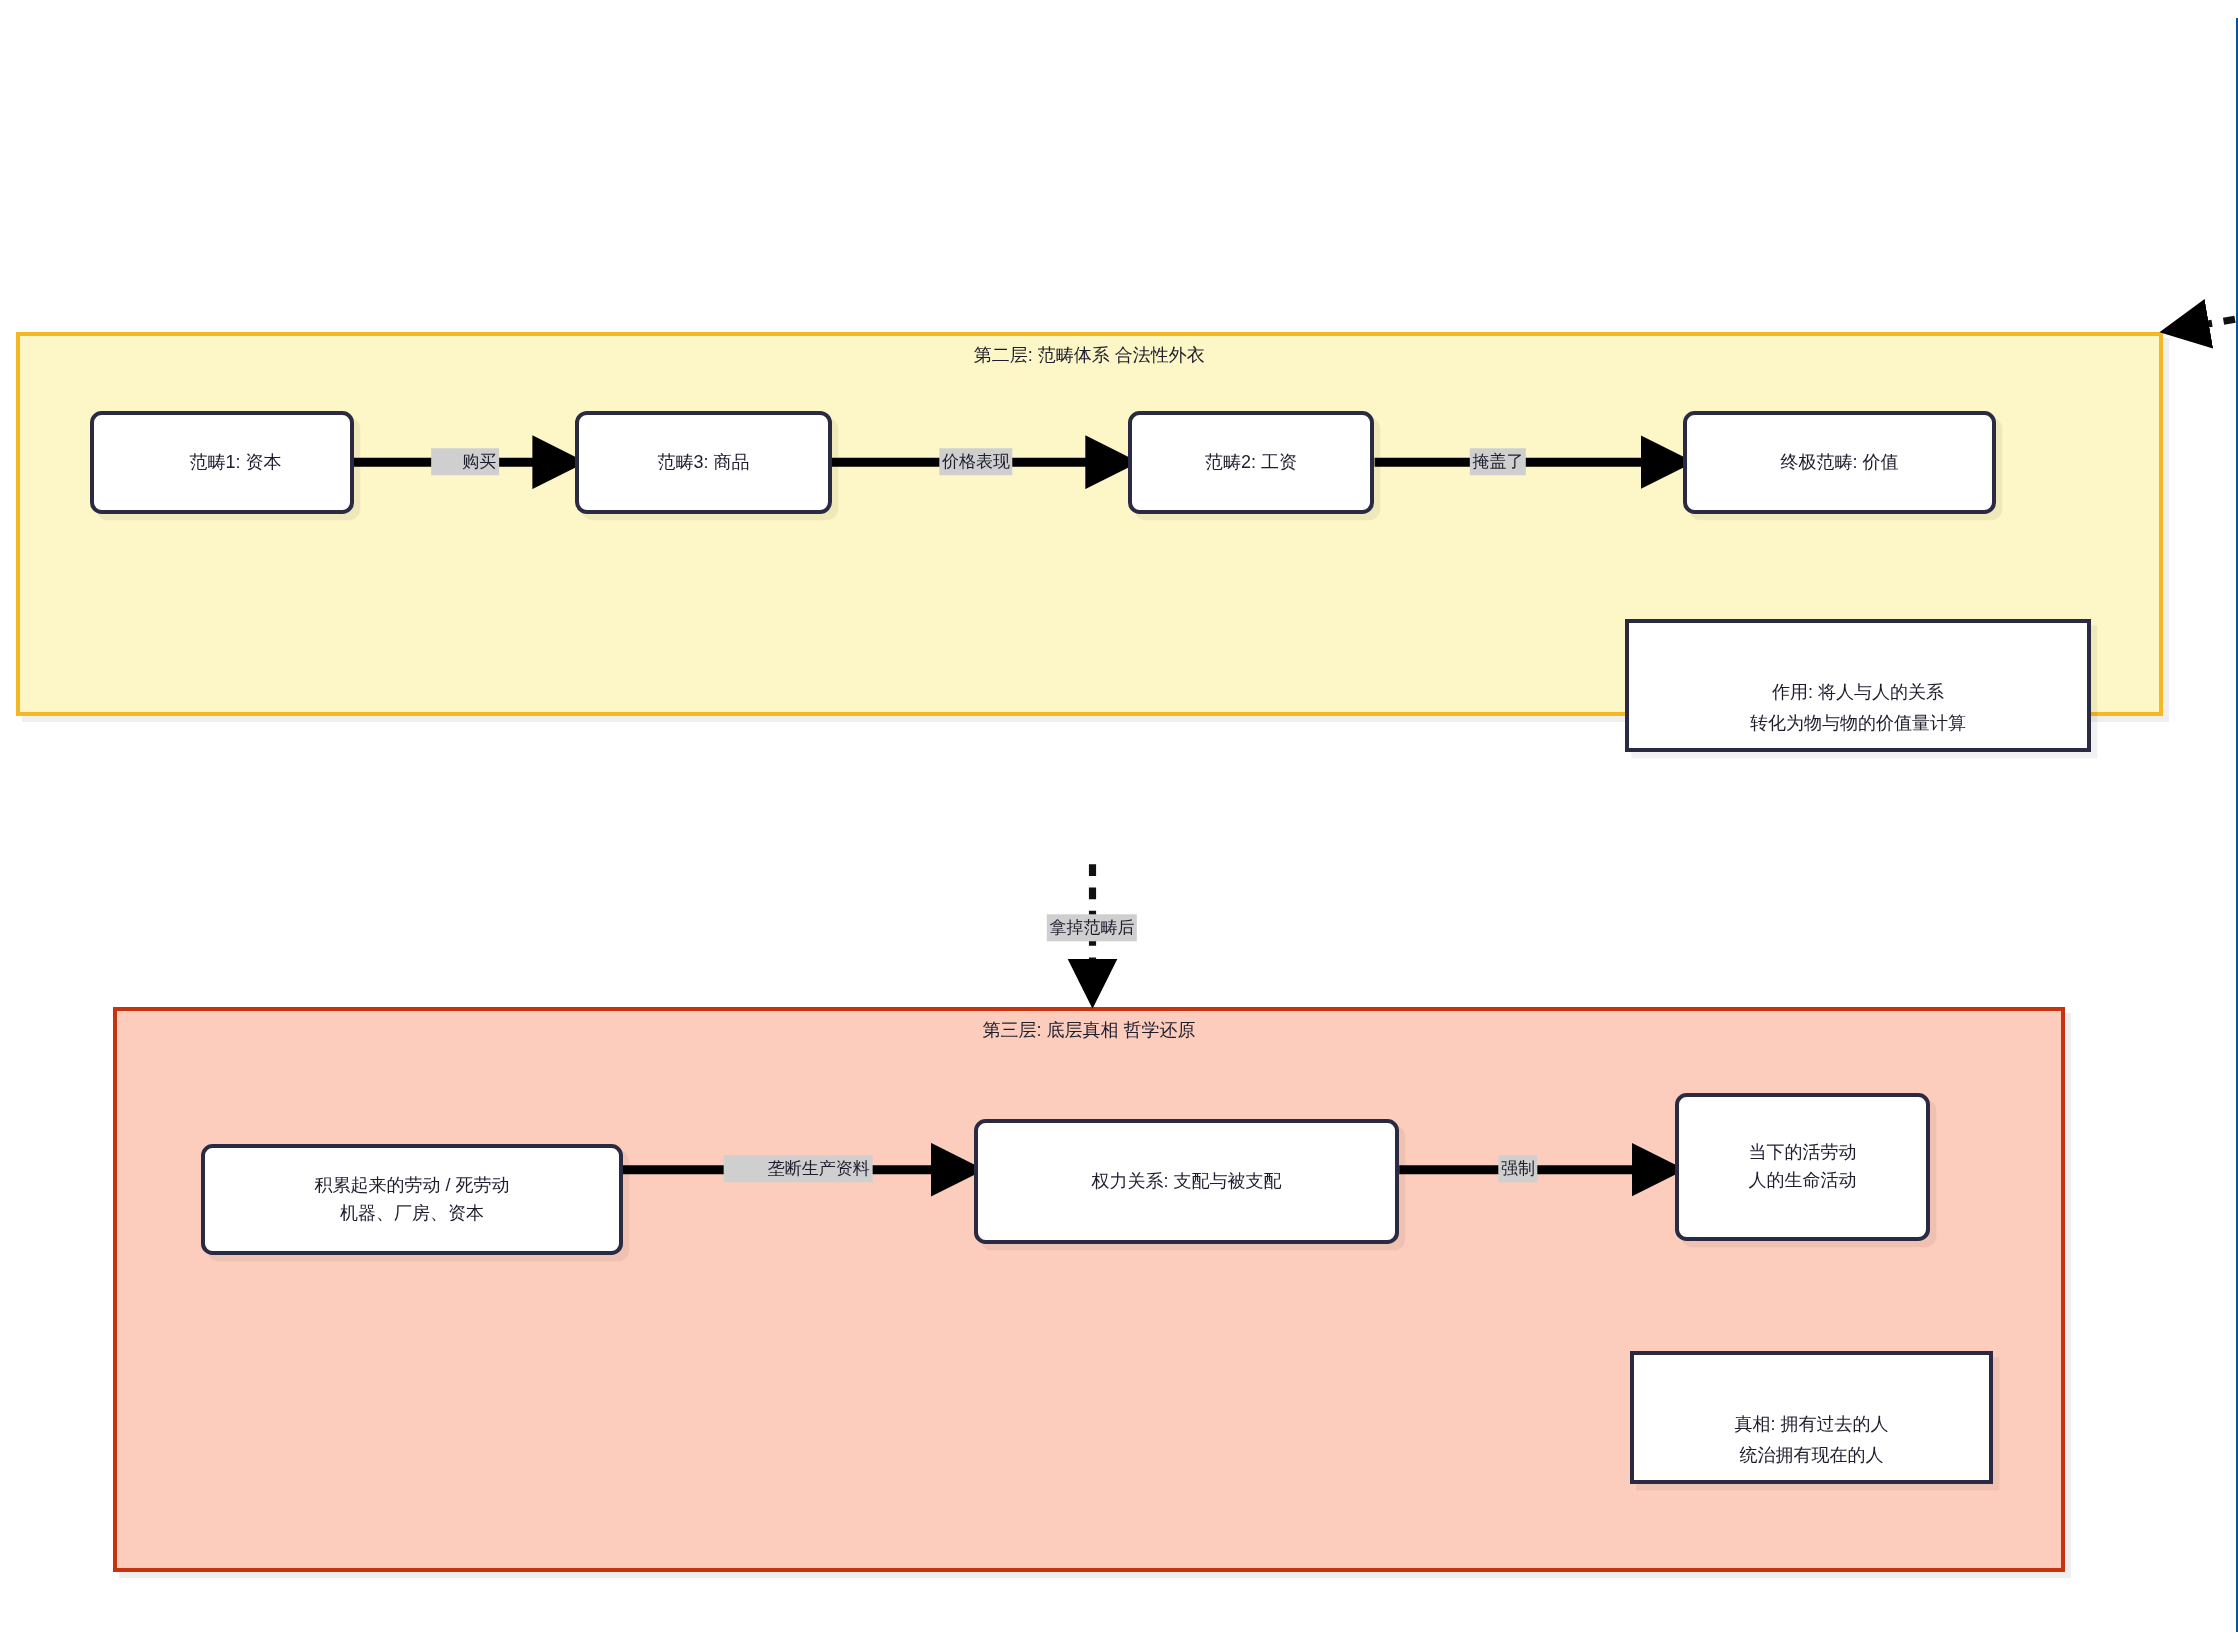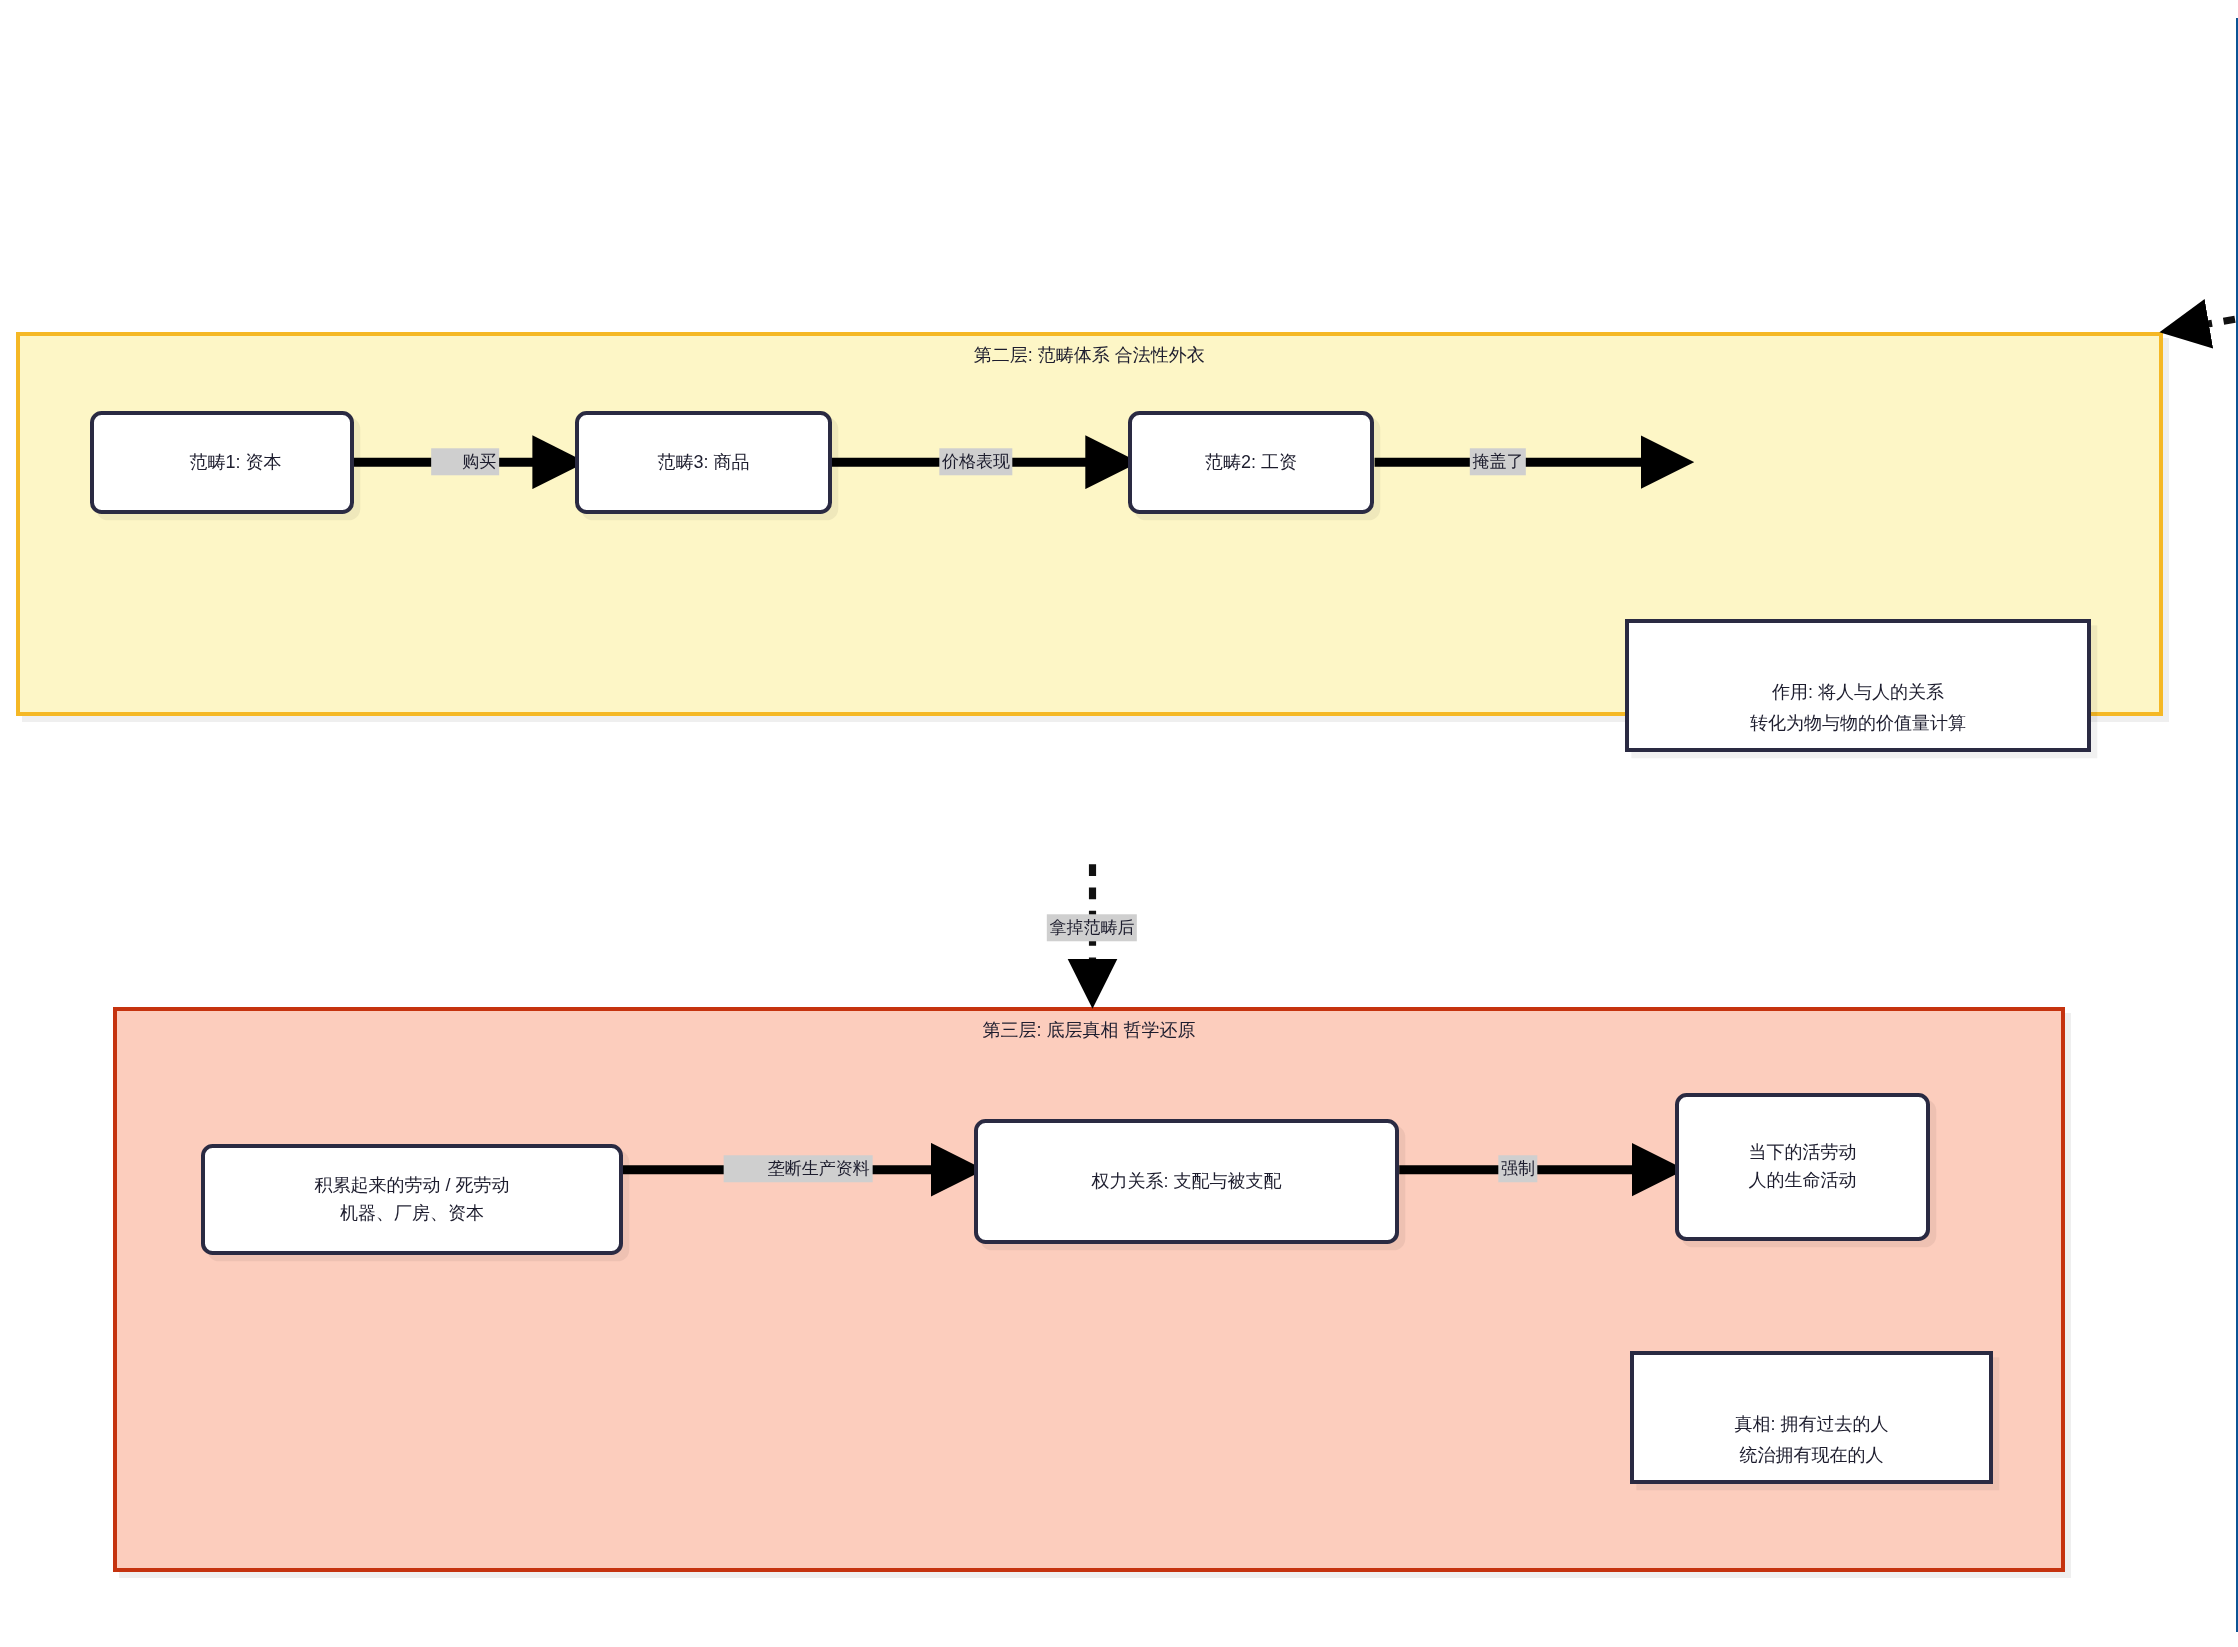"范畴3: 商品" div.node { border-radius: none -> 12px }
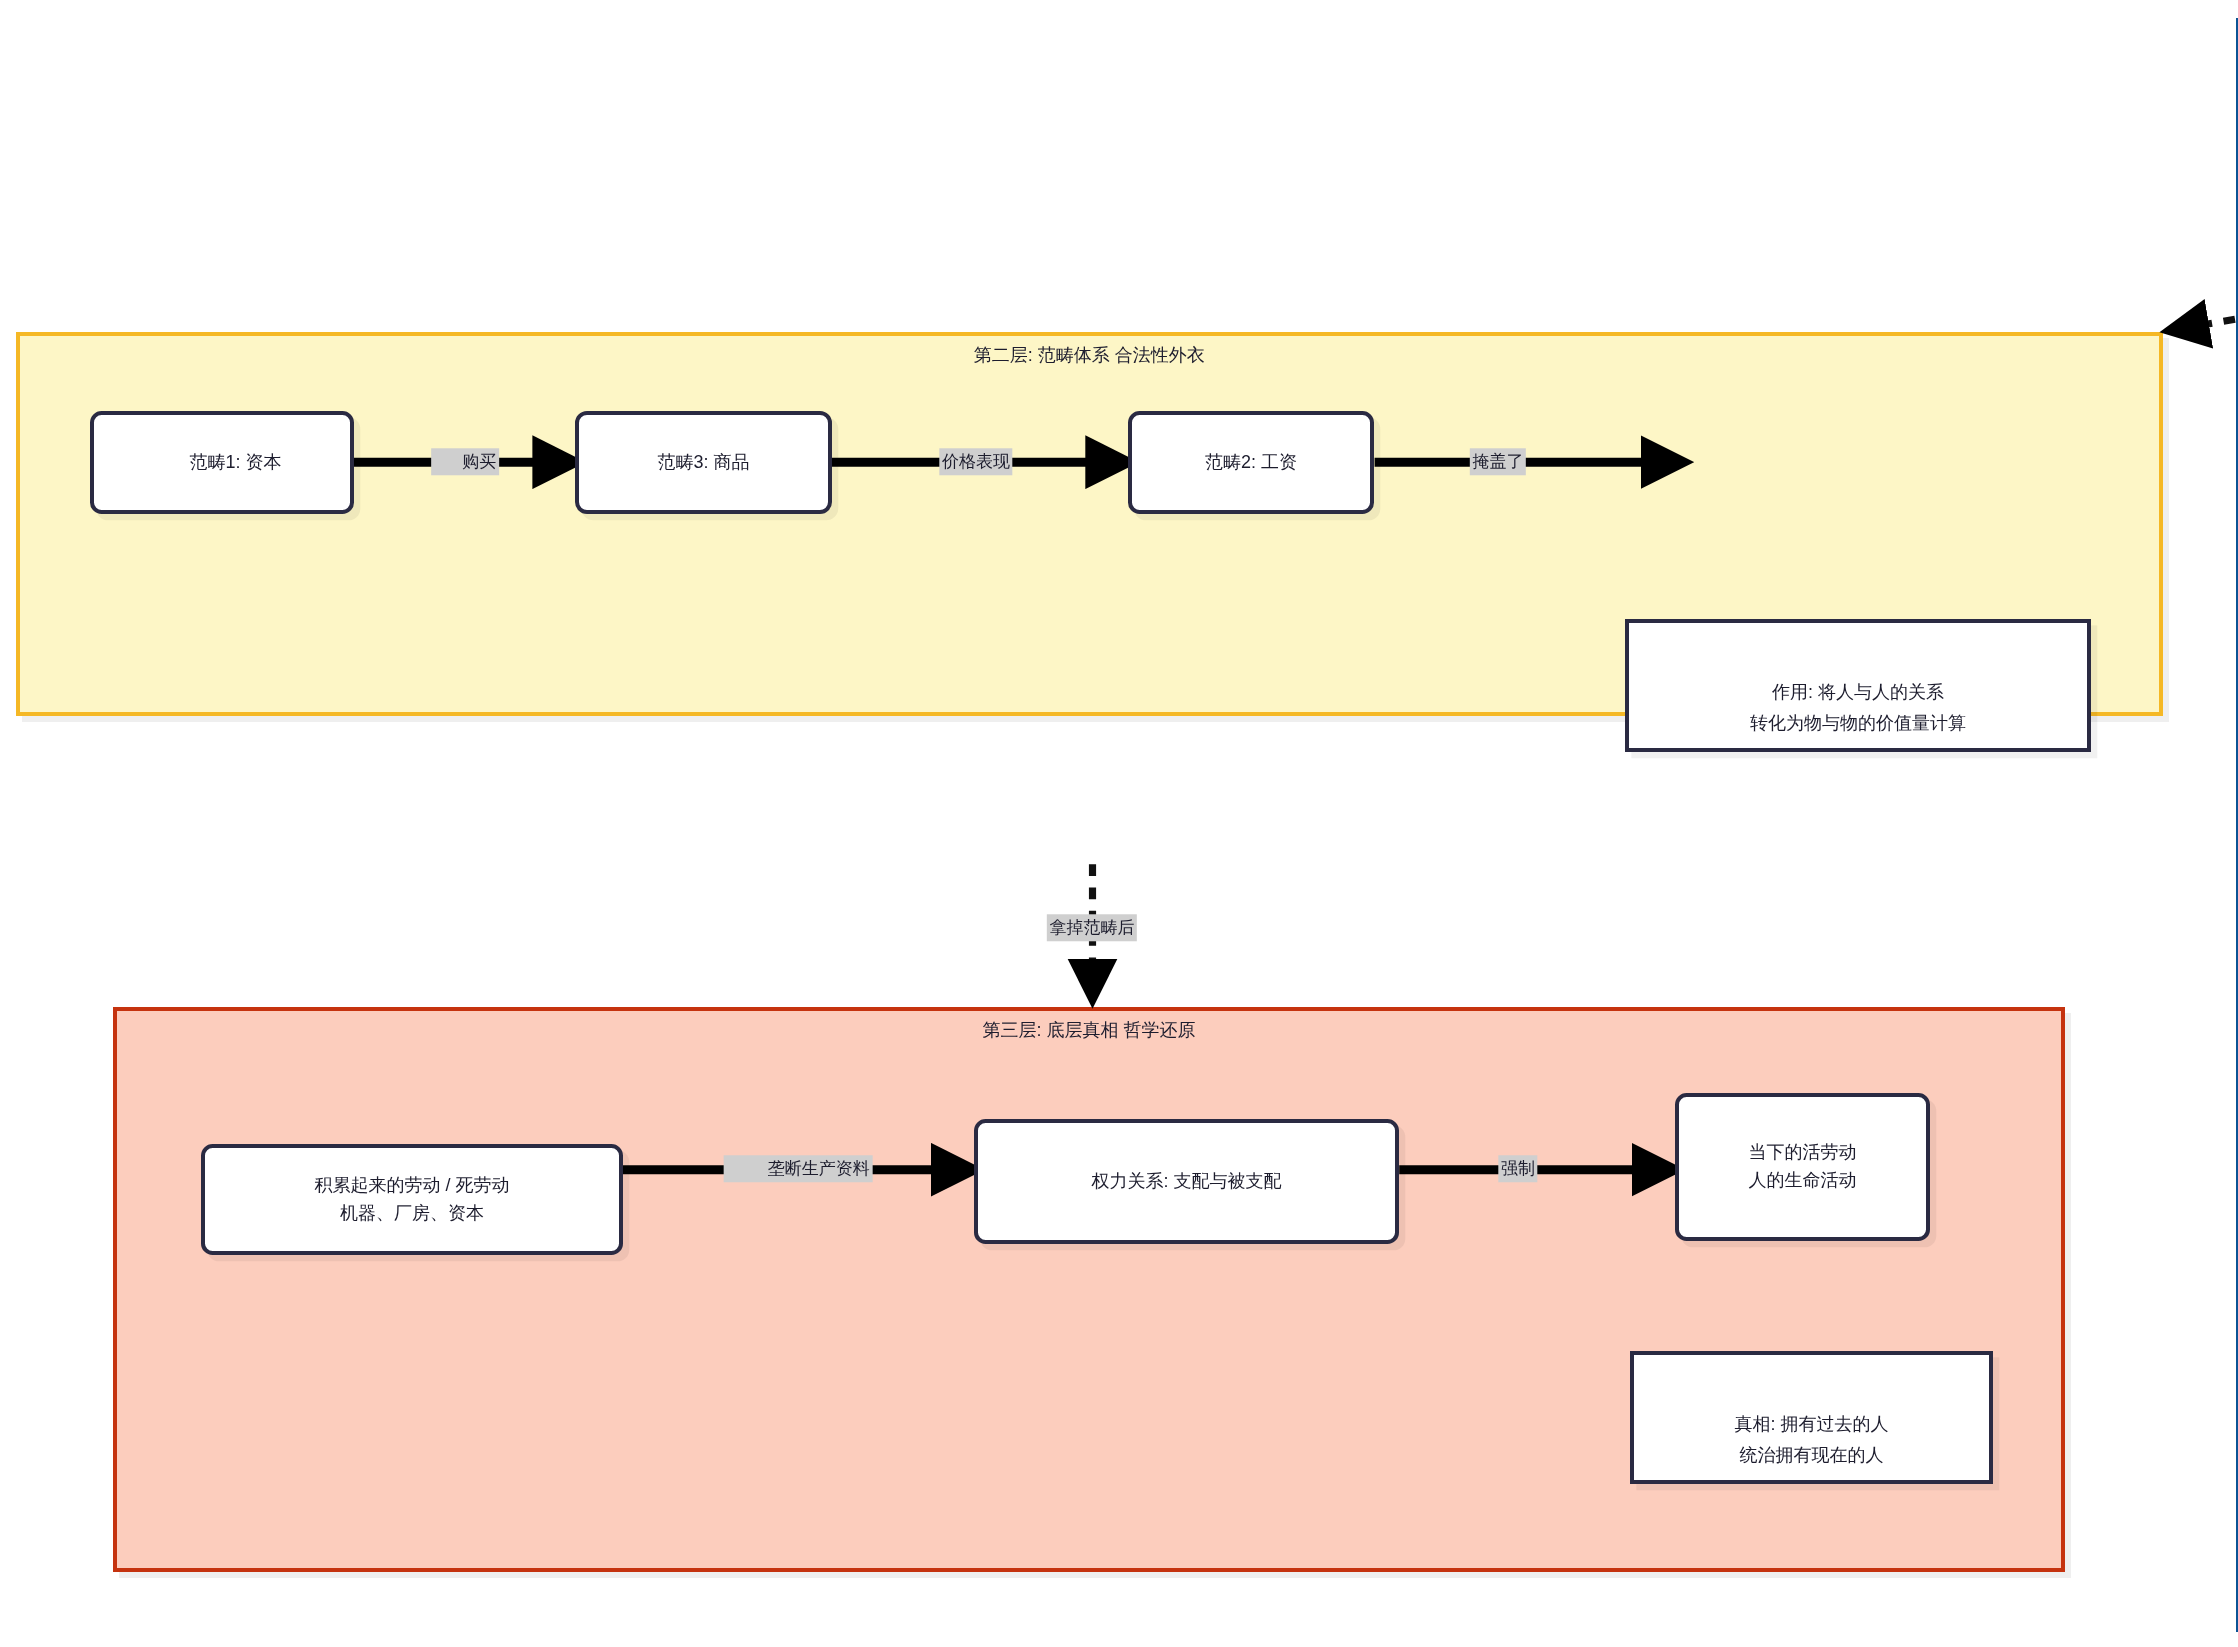"终极范畴: 价值" div.node { html: none -> <div> <span>终极范畴: 价值</span> </div> }
